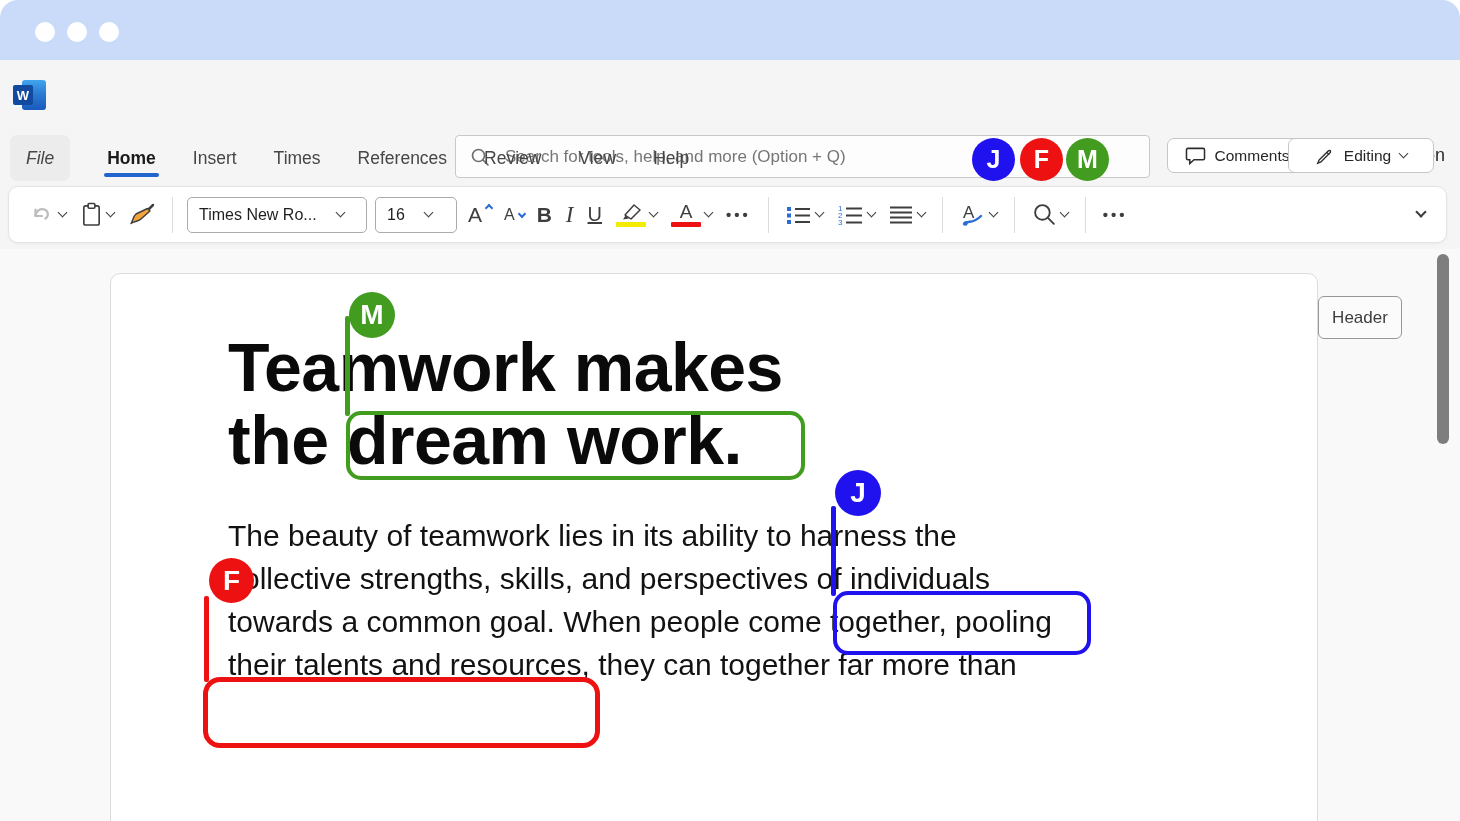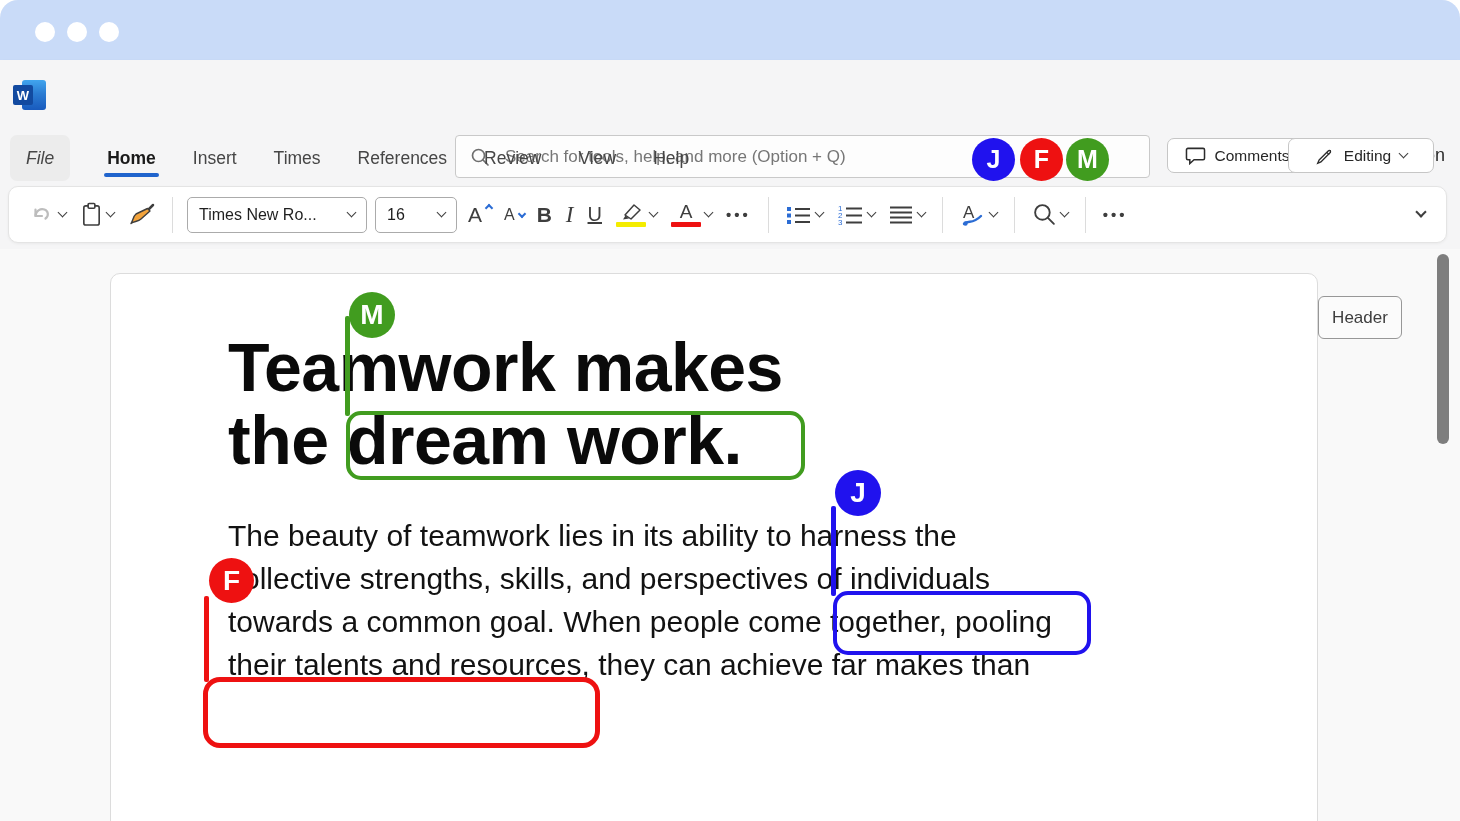"Times New Ro..." .combo { justify-content: space-between -> flex-start }
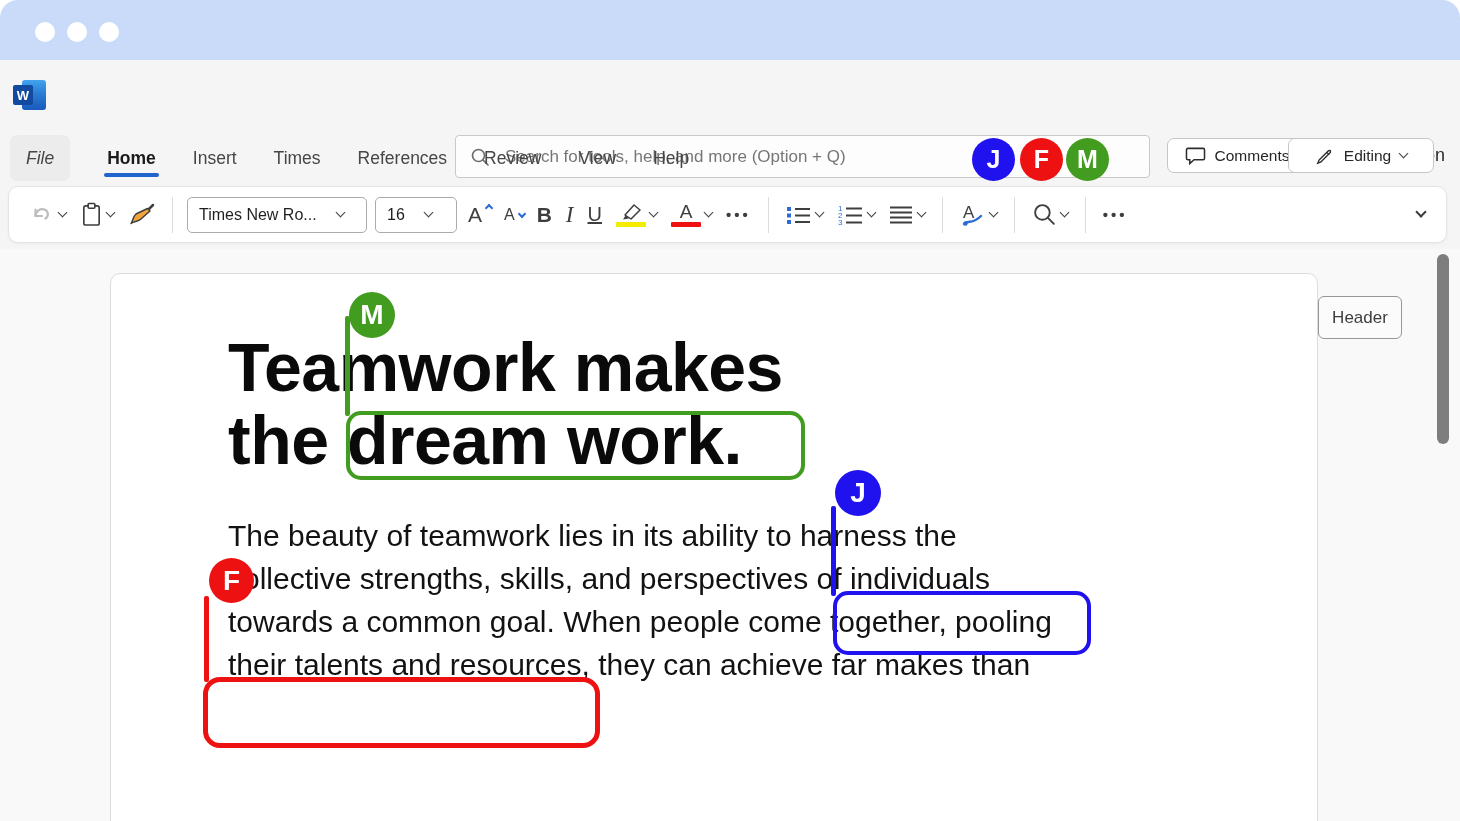"their talents and resources, they" div { text: achieve far makes -> together far more }
